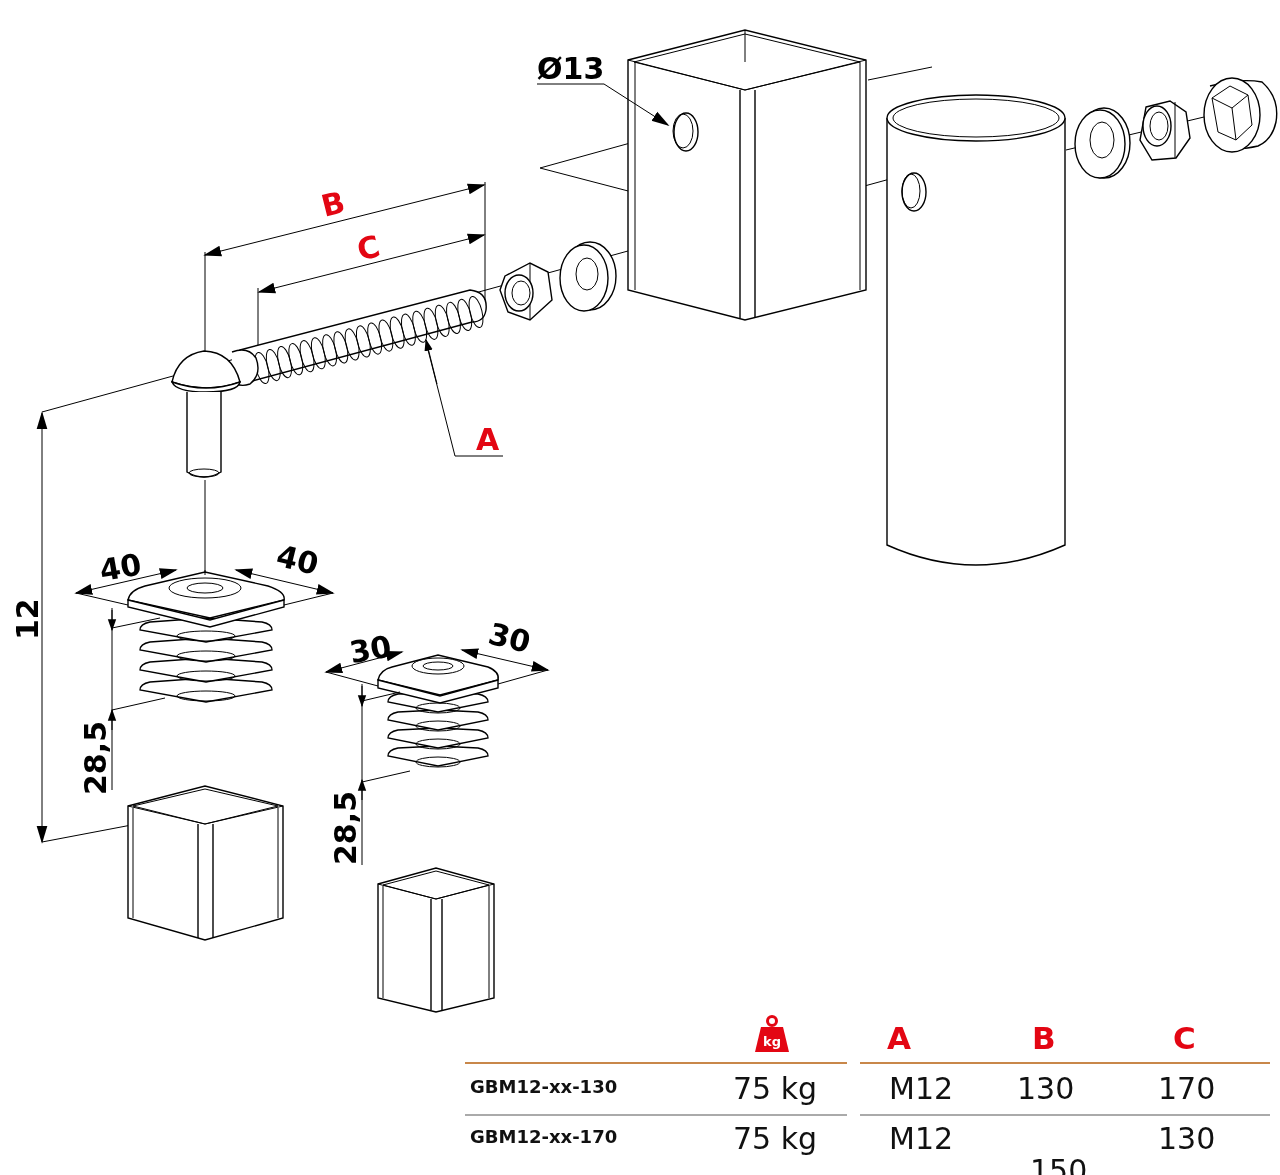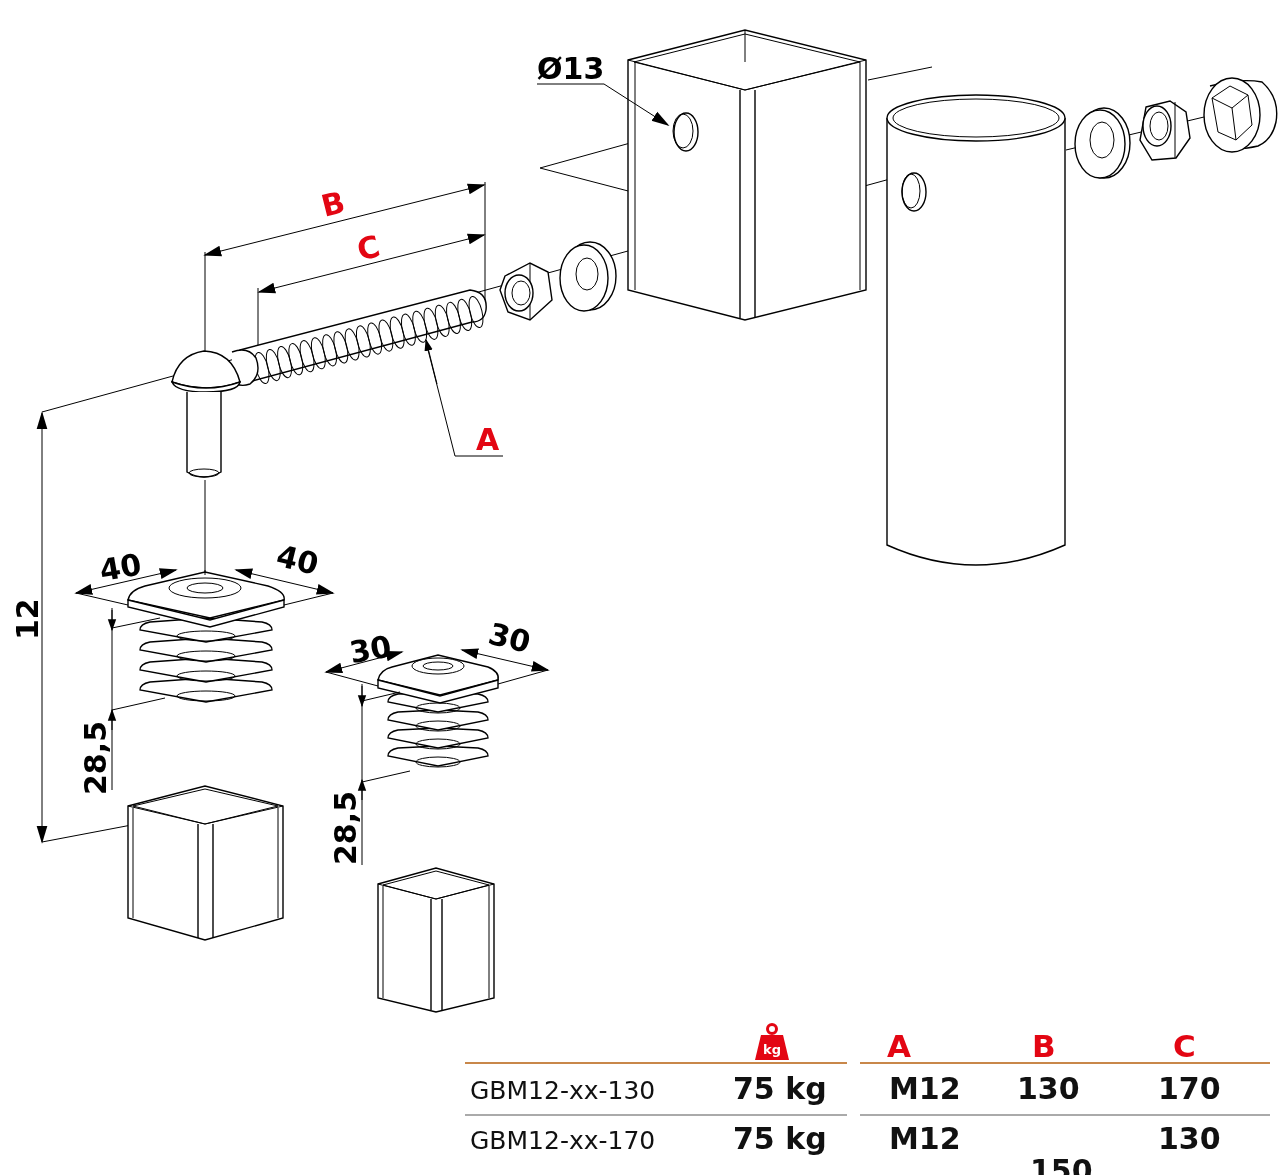"kg" div.t-row { top: 8px -> 0 }
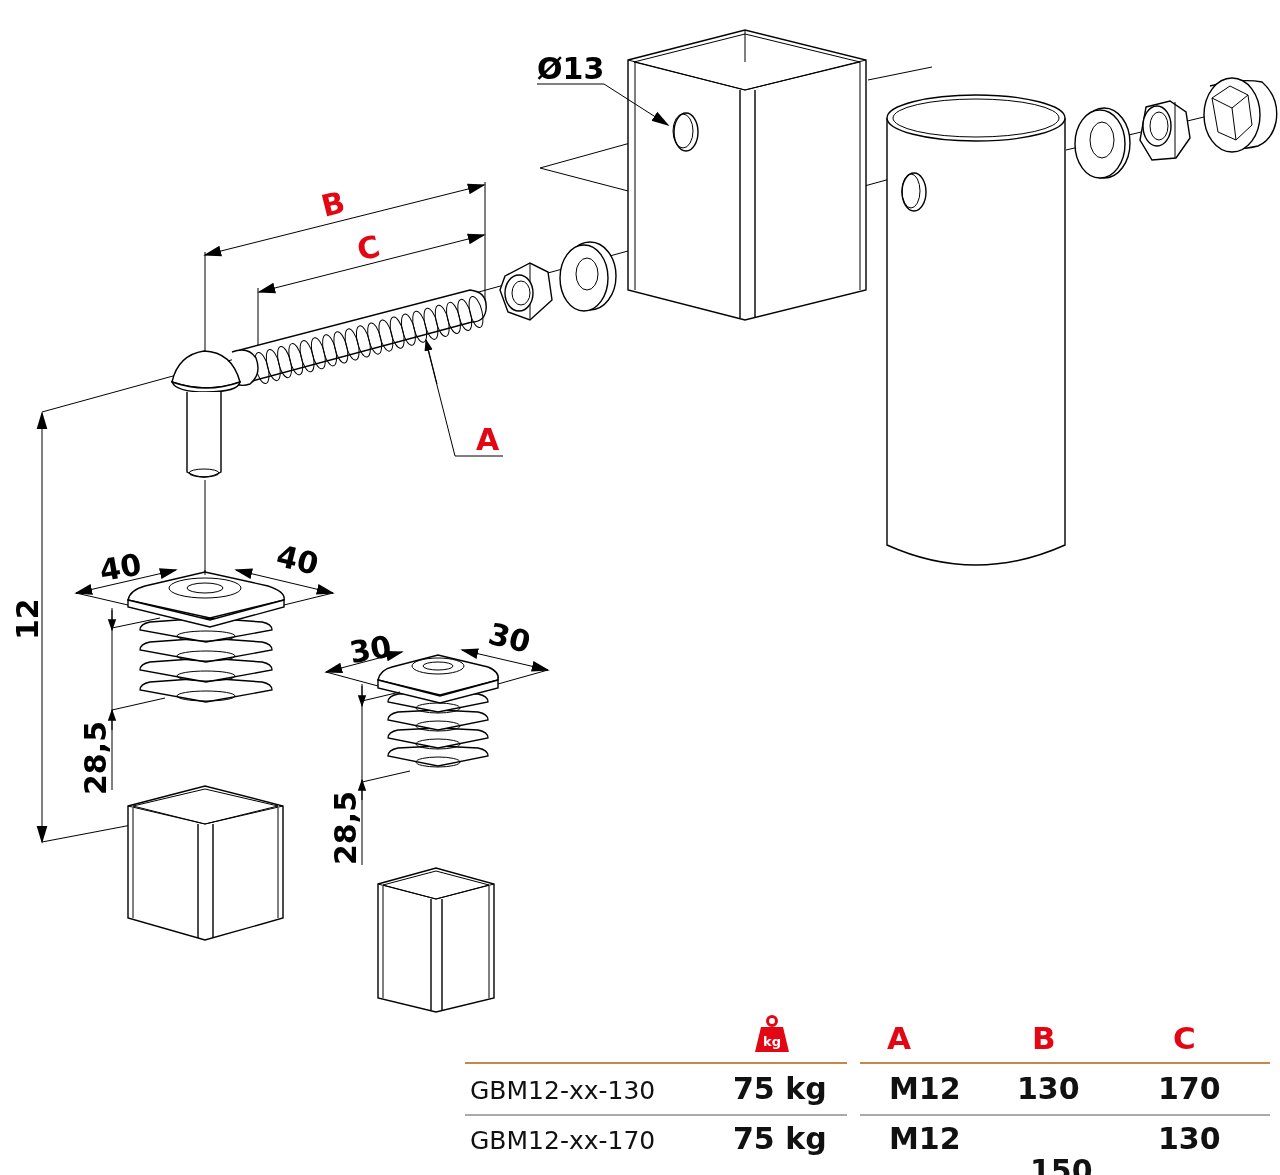"GBM12-xx-130" .model { font-size: 25px -> 18px; font-weight: normal -> bold }
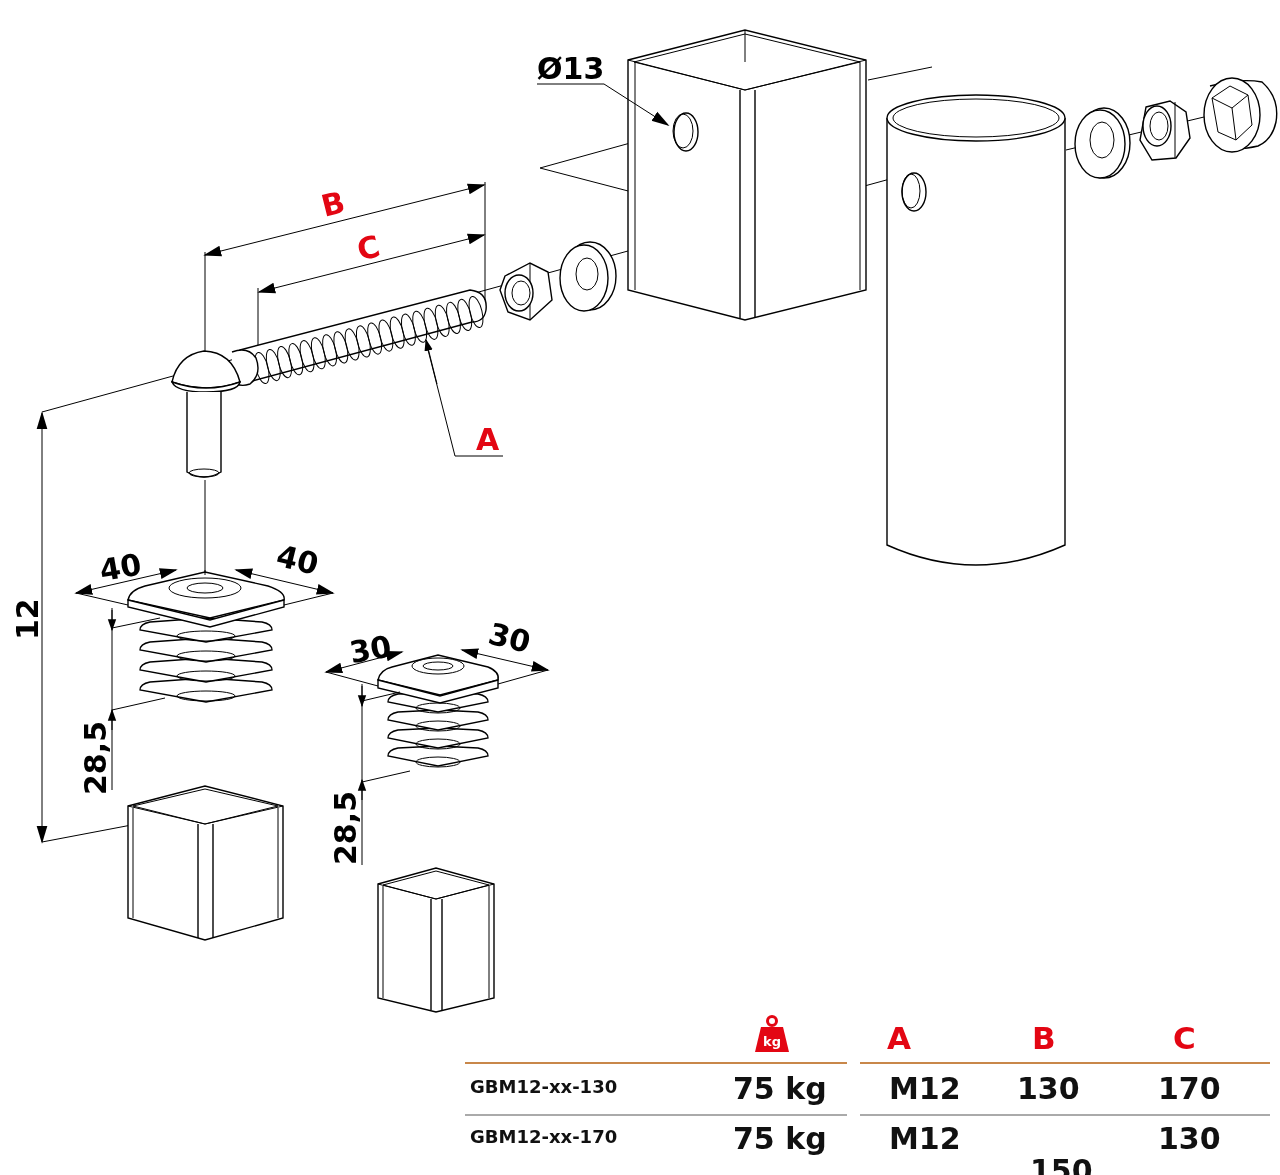"75 kg" .cell { font-weight: bold -> none }
